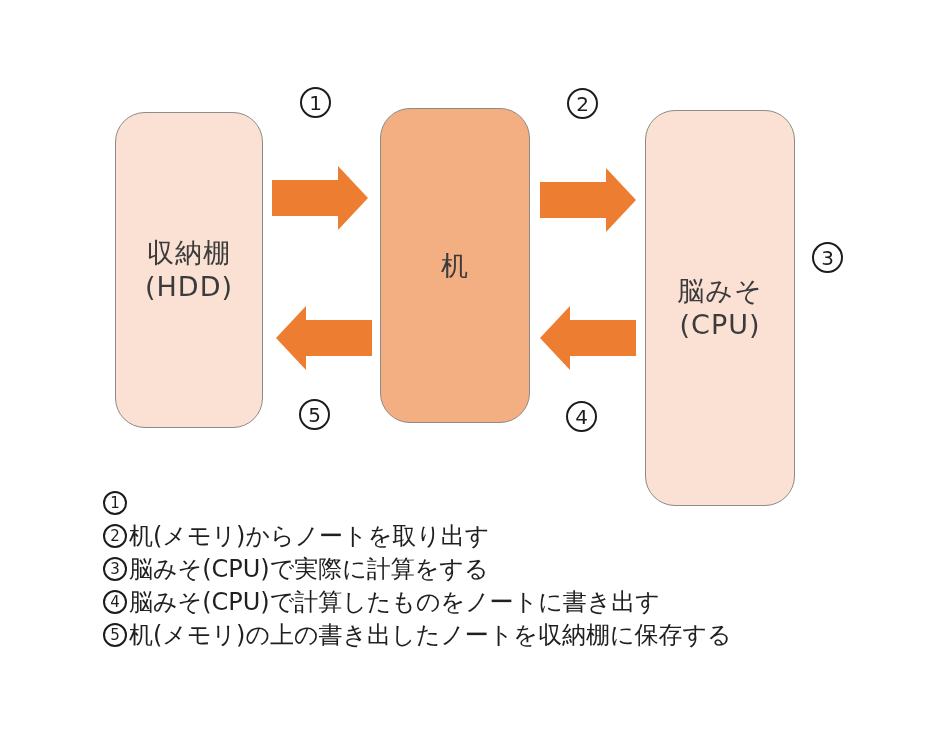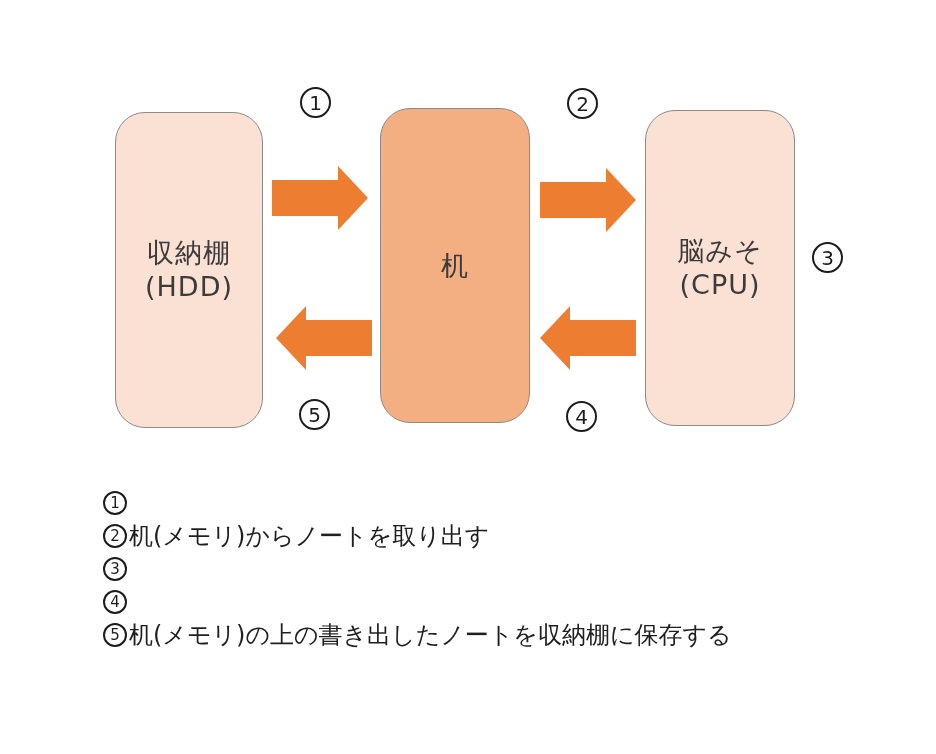"脳みそ" .node-cpu { height: 316px -> 396px }
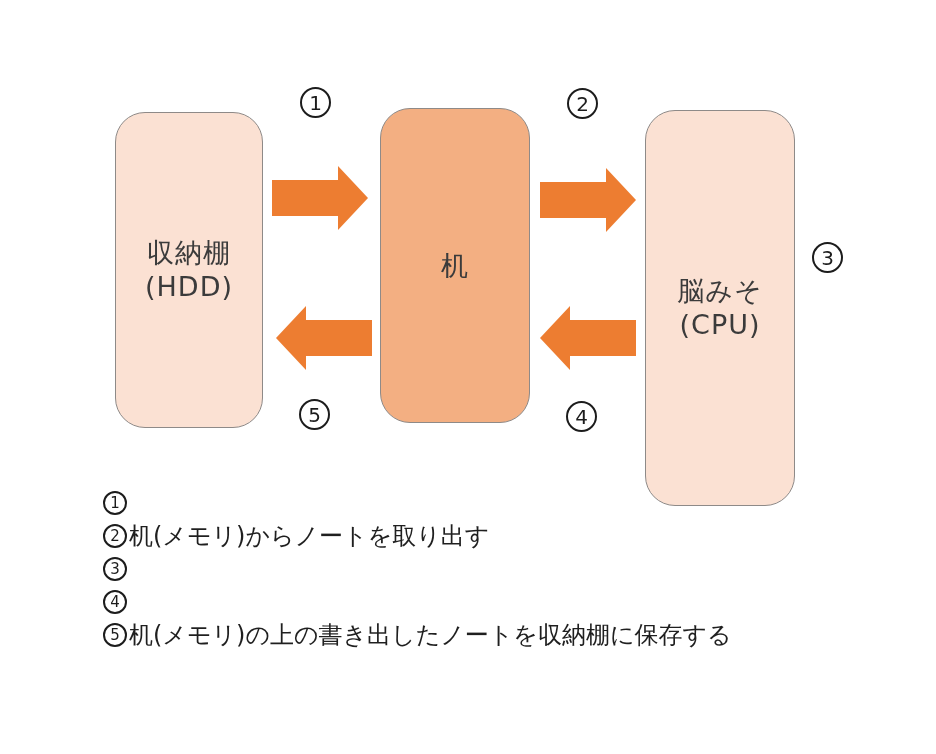"脳みそ(CPU)で実際に計算をする" span { html: none -> <span>脳みそ(CPU)で実際に計算をする</span> }
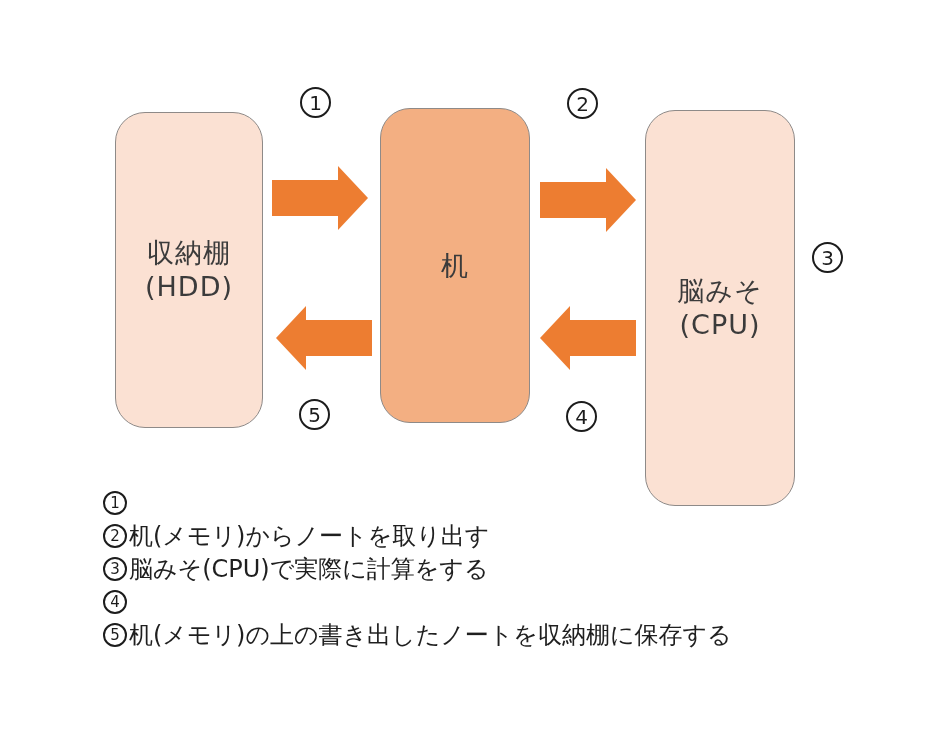"脳みそ(CPU)で計算したものをノートに書き出す" span { html: none -> <span>脳みそ(CPU)で計算したものをノートに書き出す</span> }
